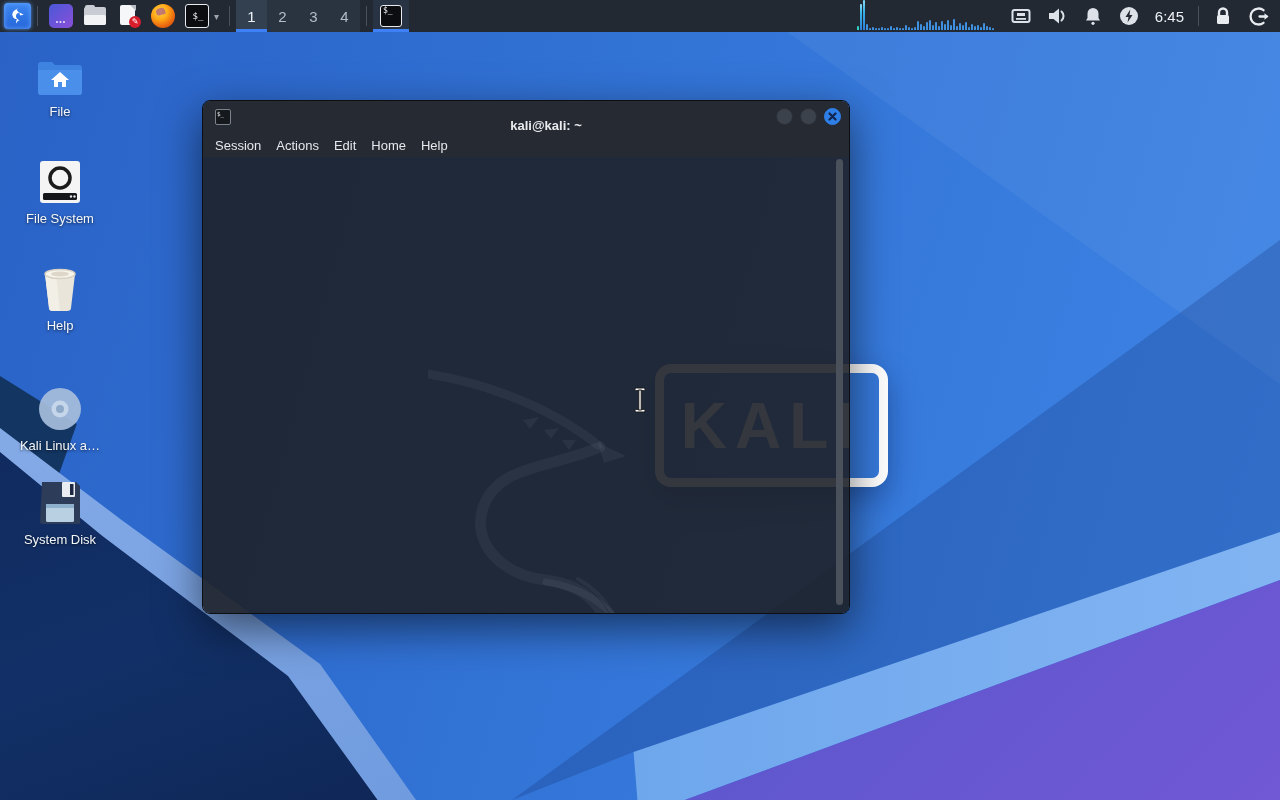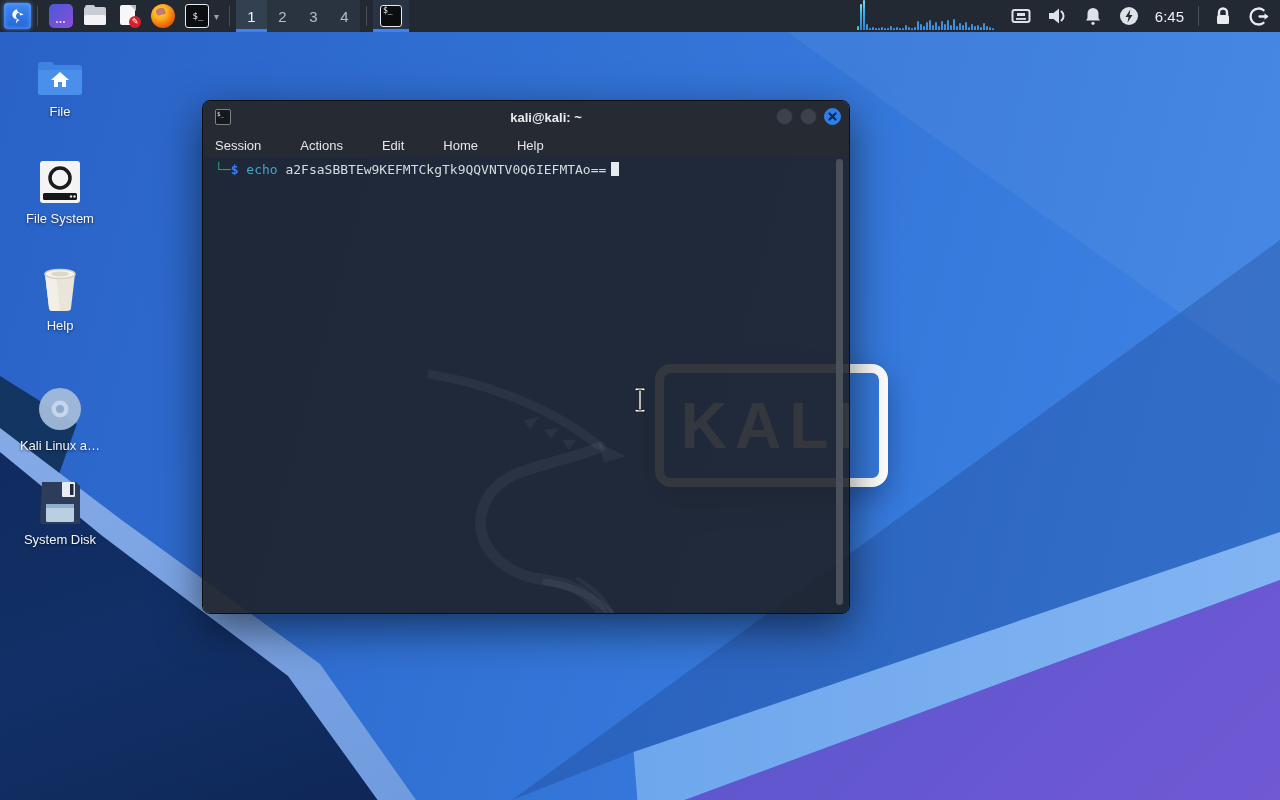"kali@kali: ~" .titlebar { align-items: center -> flex-end }
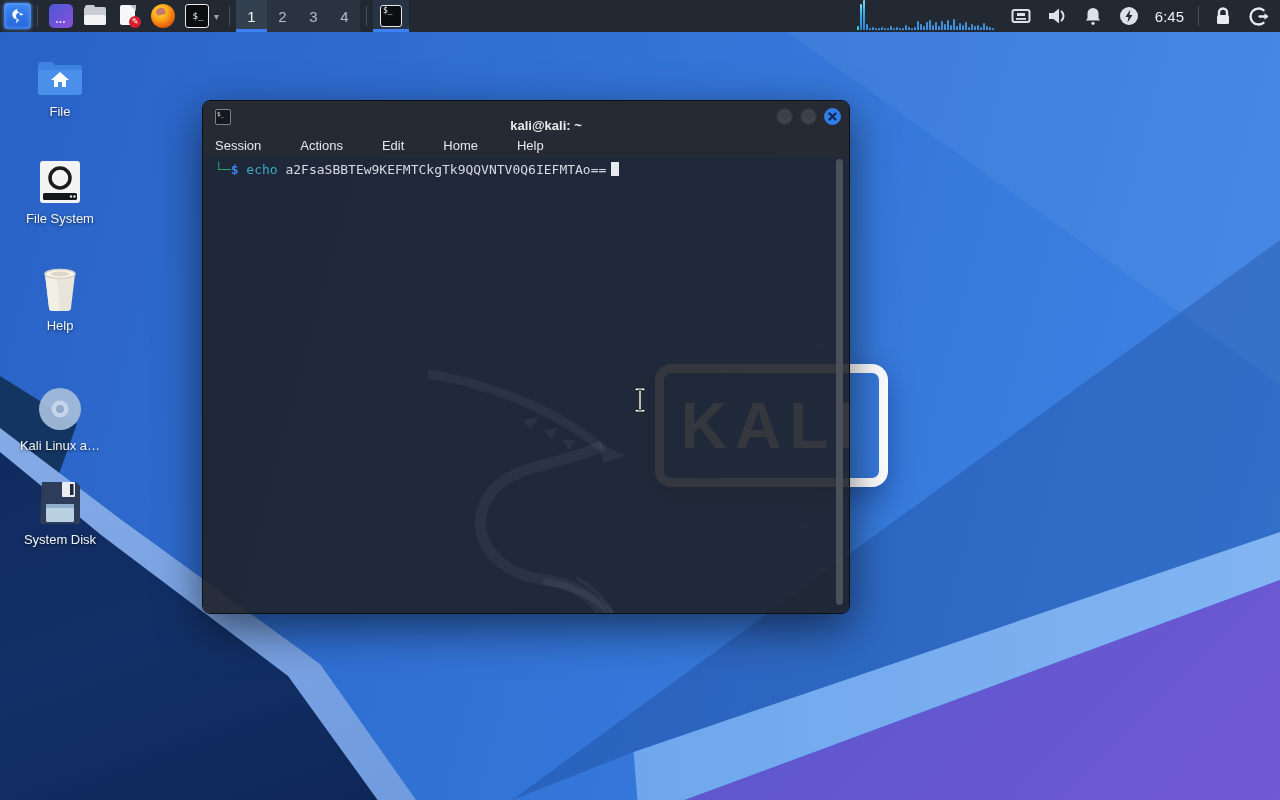"Session" .menubar { gap: 24px -> none }
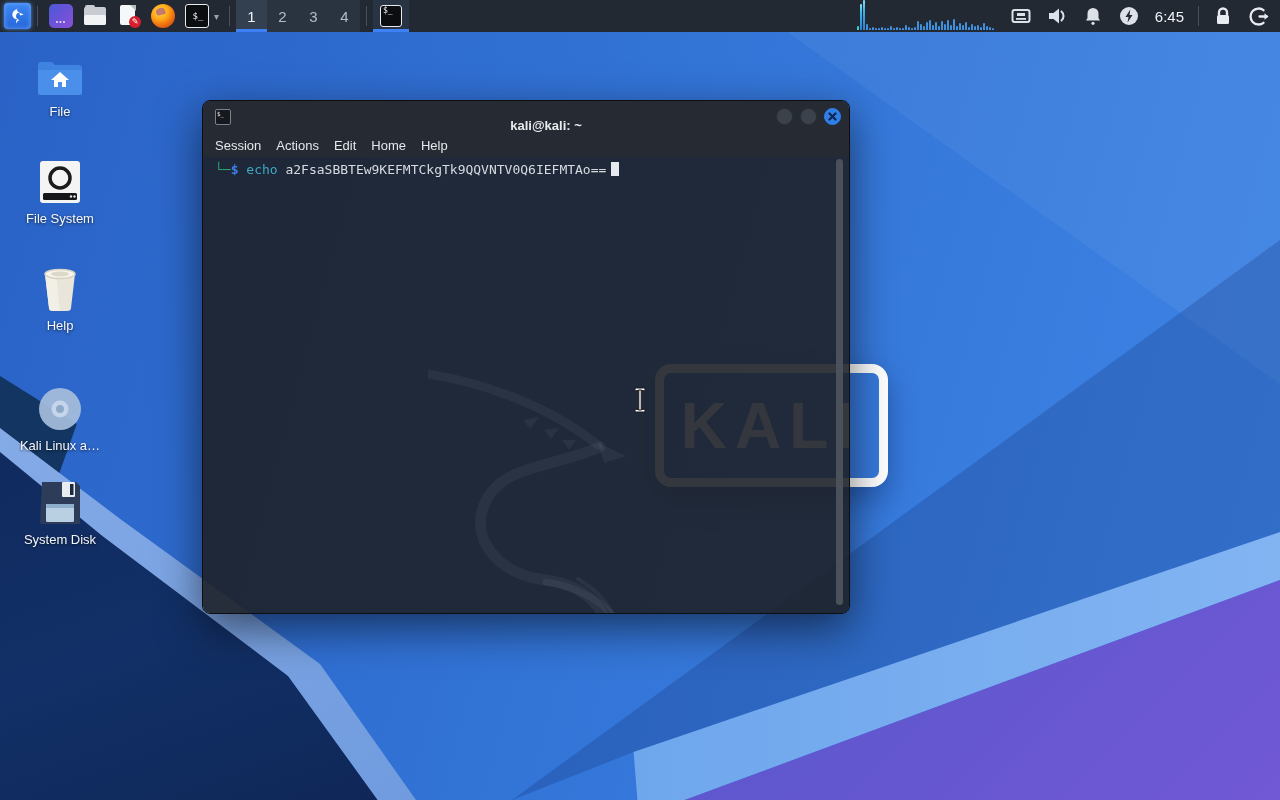"└─$ echo" div.pline { html: <div><span>└─</span><span>$</span><span> </span><span>echo</span><span> </span><span>a2FsaSBBTEw9KEFMTCkgTk9QQVNTV0Q6IEFMTAo=</span><span>=</span><span></span></div> -> none }
